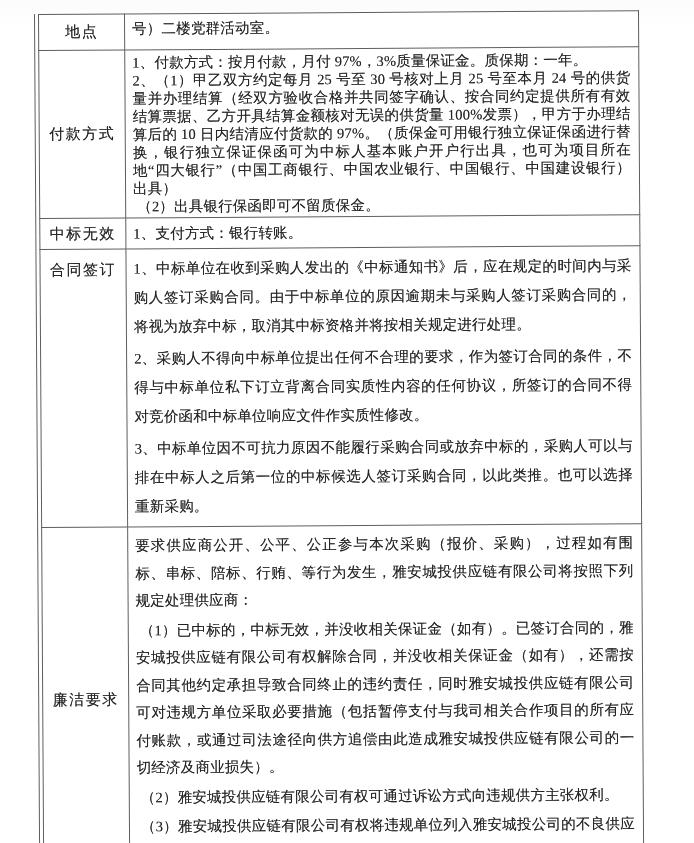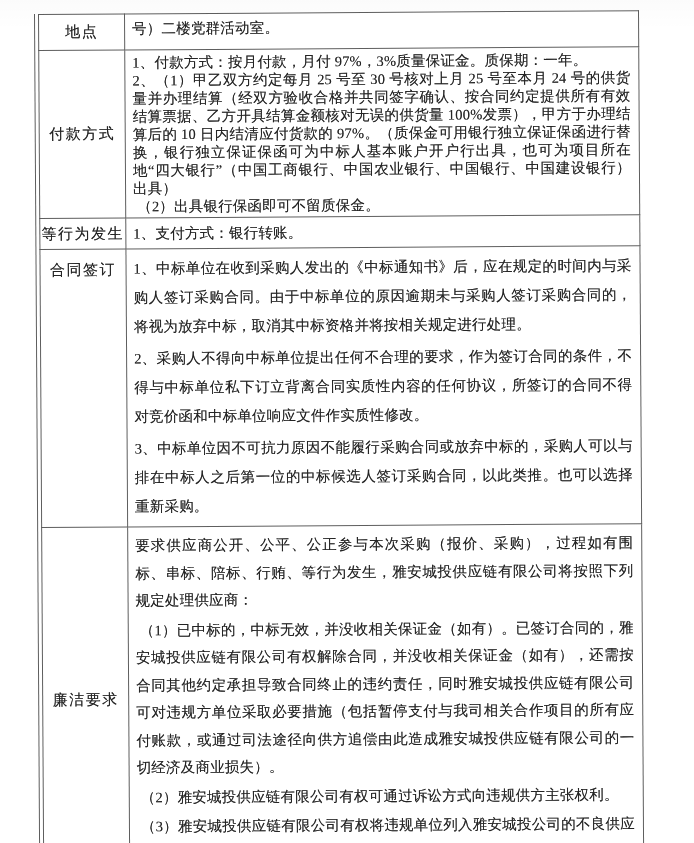"等行为发生" td.label { text: 等行为发生 -> 中标无效 }
